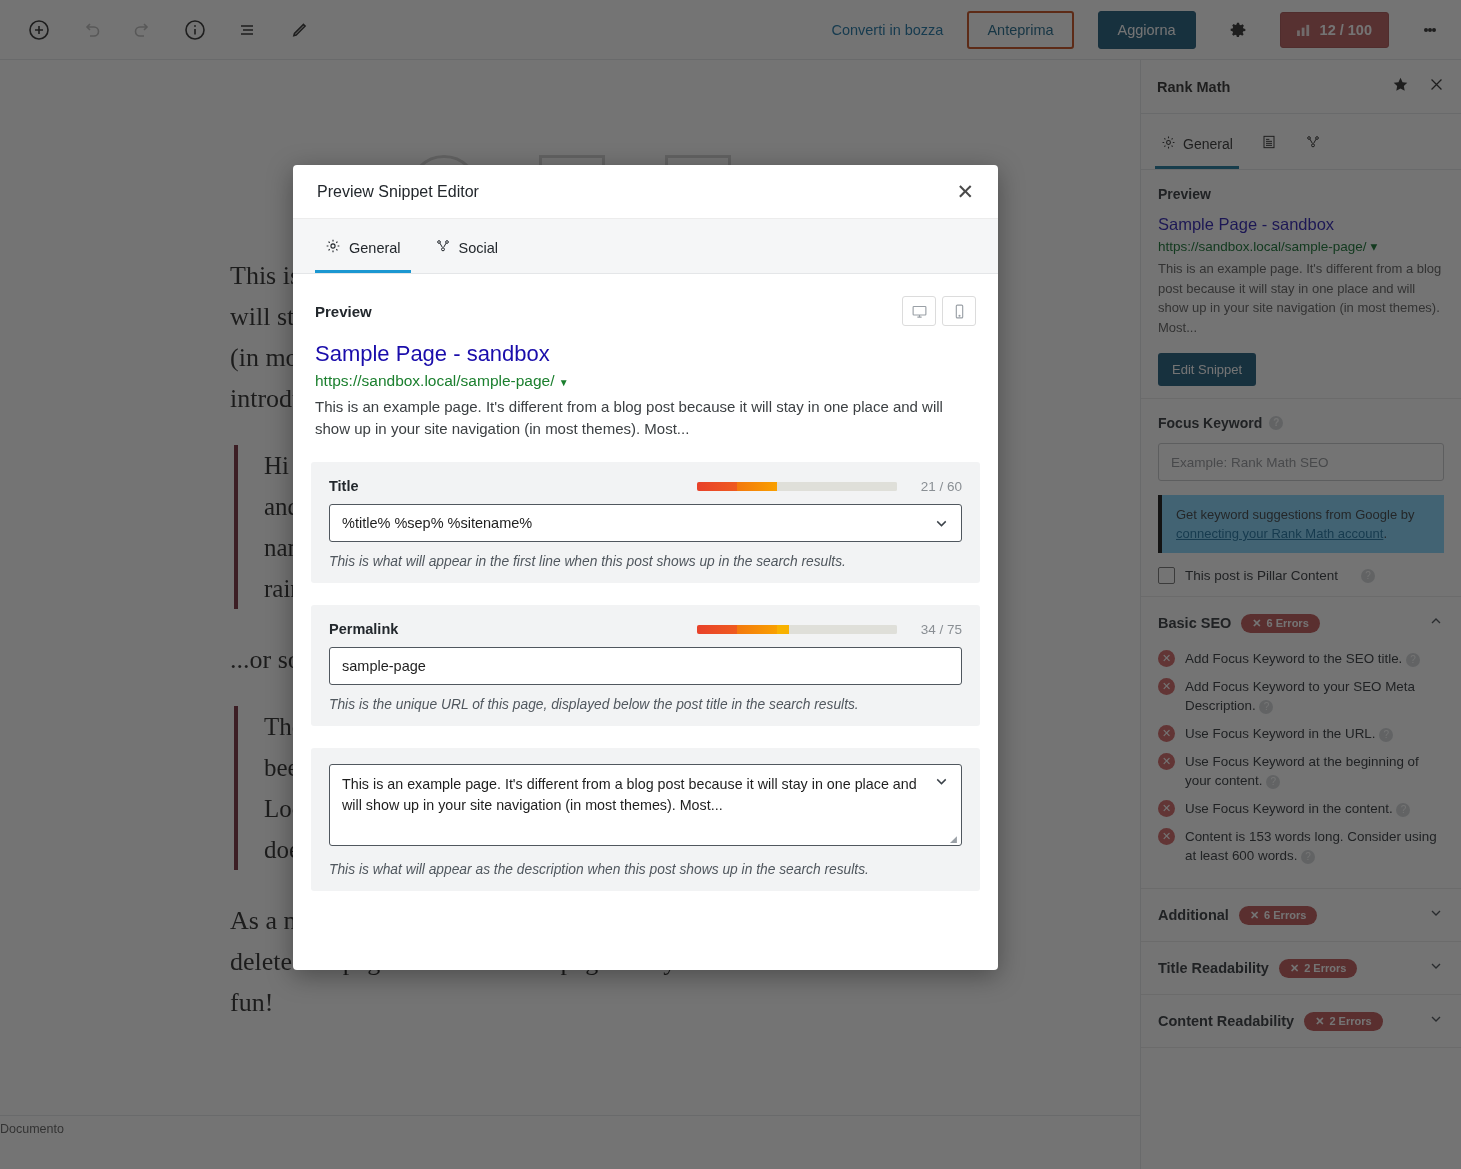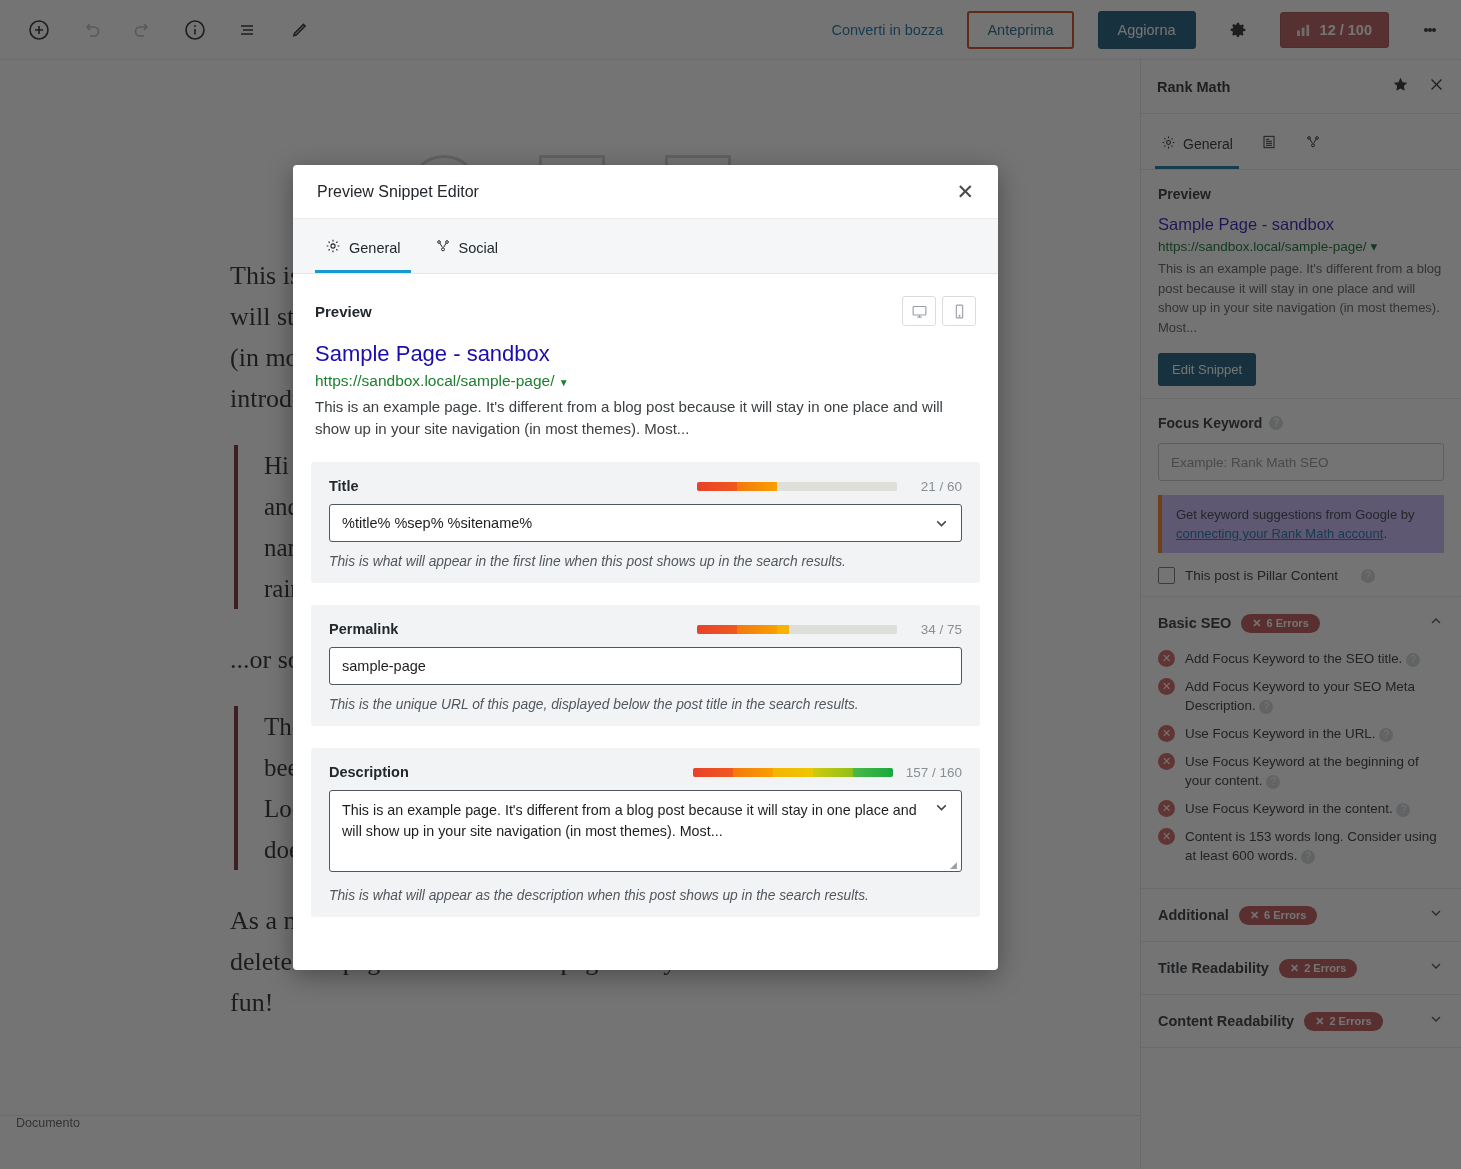"Get keyword suggestions from Google" .fk-notice { background: #c4b5fd -> #7dd3fc; border-left: 4px solid #f97316 -> 4px solid #000000 }
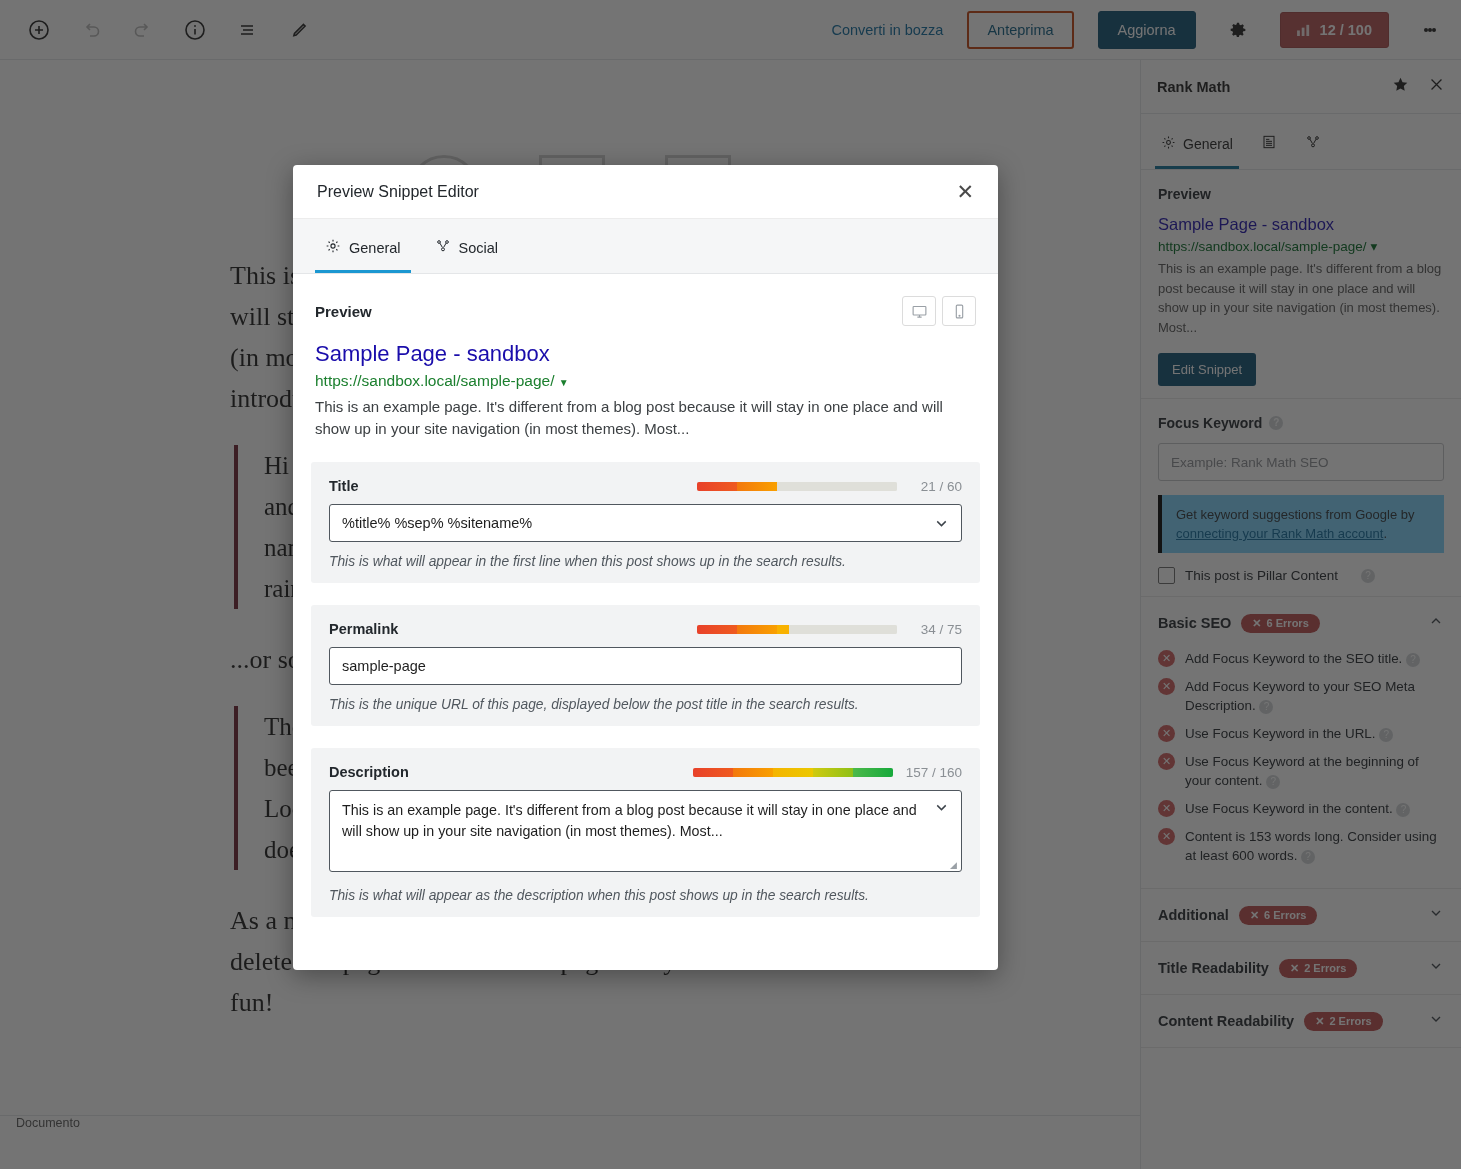"Description" div.f-top { html: <div> <span>Description</span> <div> <div> <span></span> <span></span> <span></span> <span></span> <span></span> </div> <span>157 / 160</span> </div> </div> -> none }
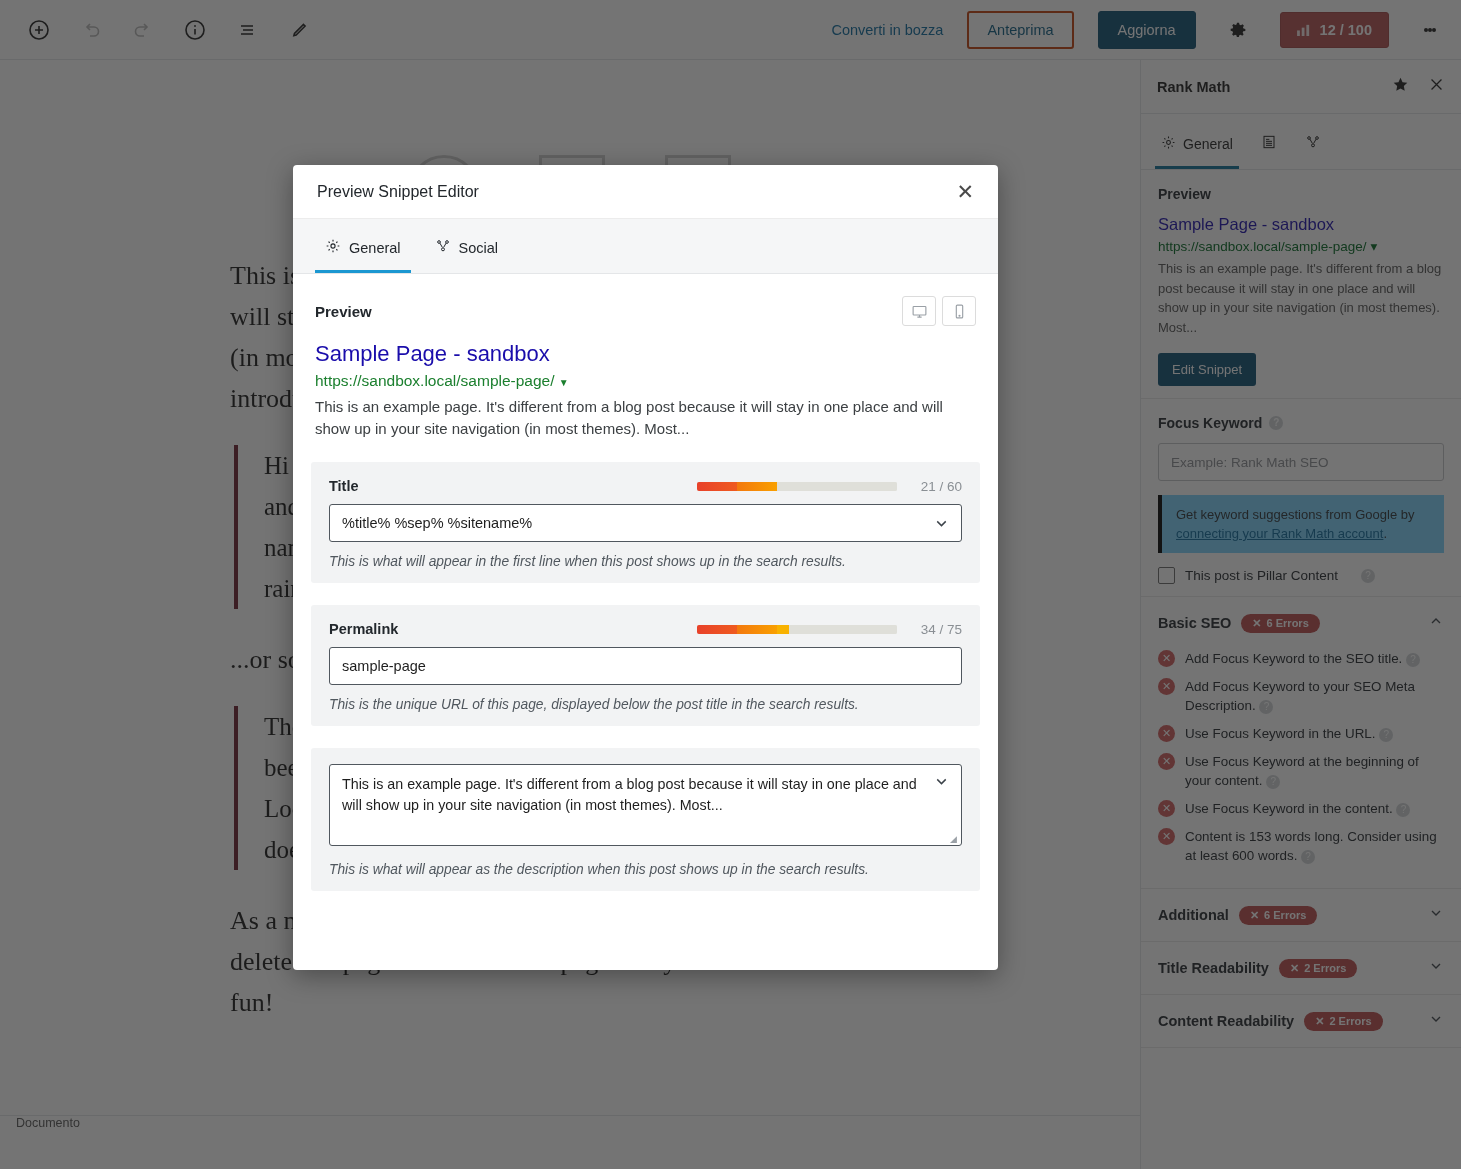"Documento" .statusbar { align-items: none -> center; padding-left: 16px -> none }
